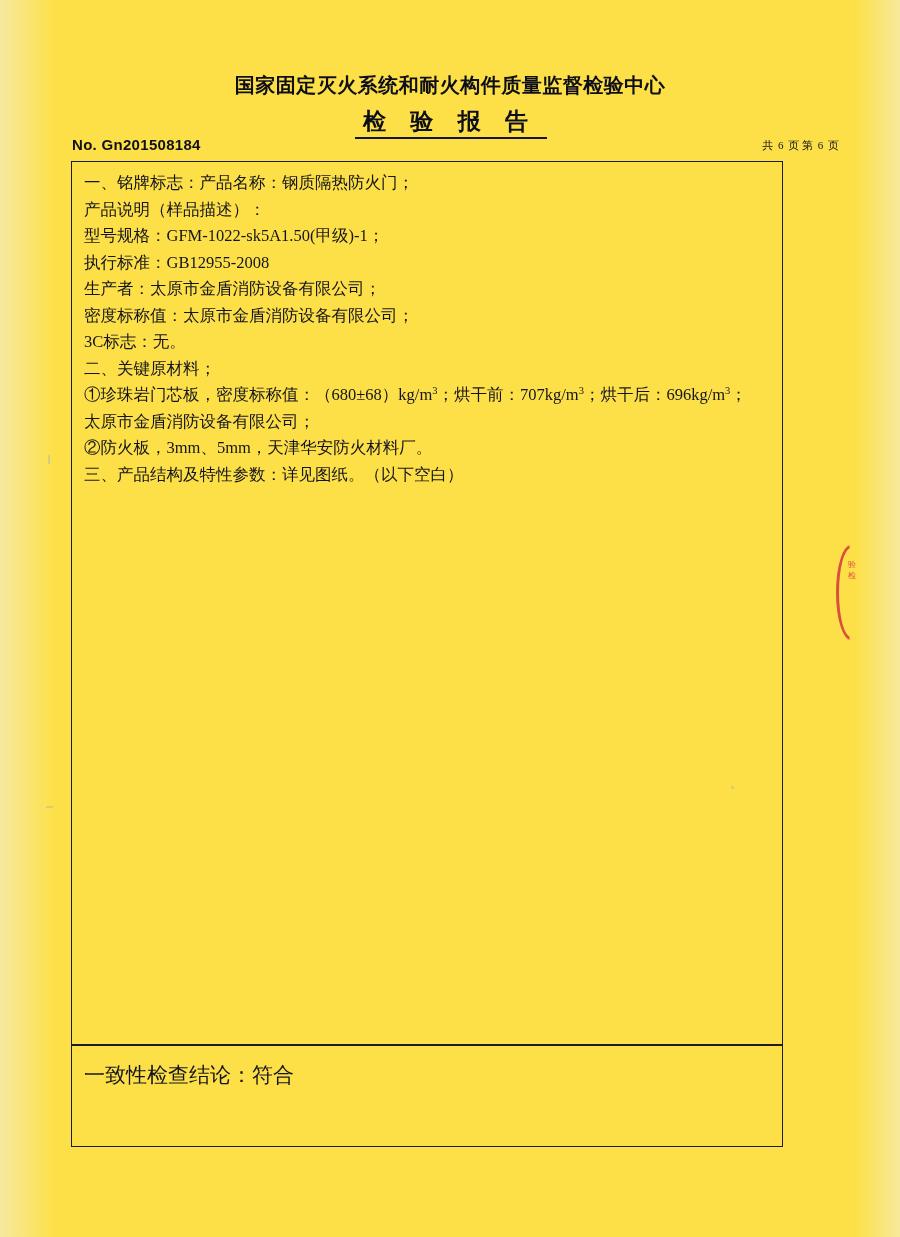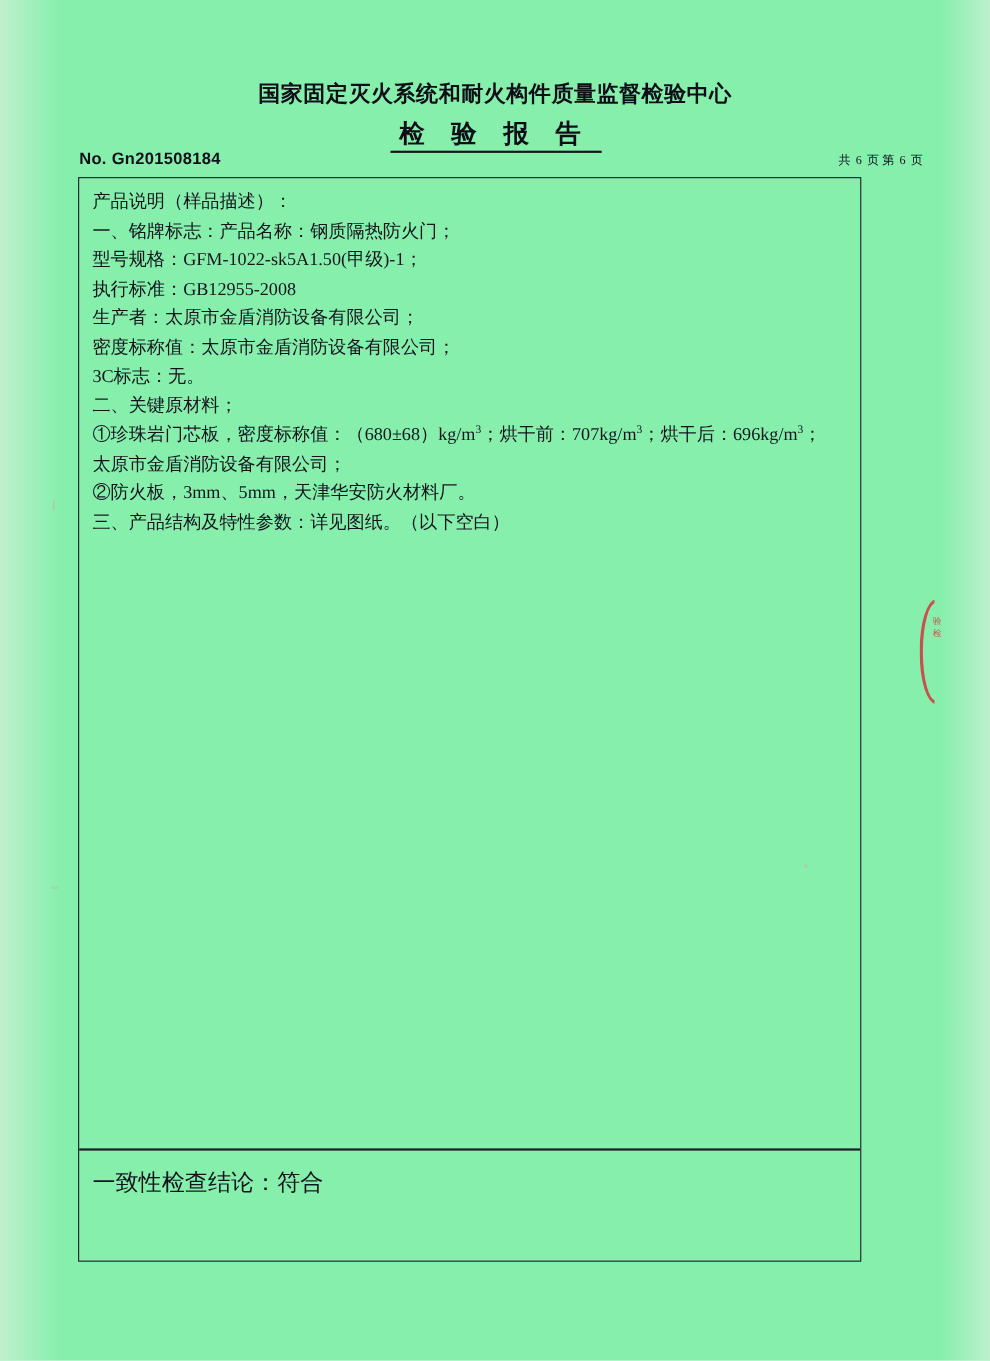"国家固定灭火系统和耐火构件质量监督检验中心" .page { background: #86efac -> #fde047 }
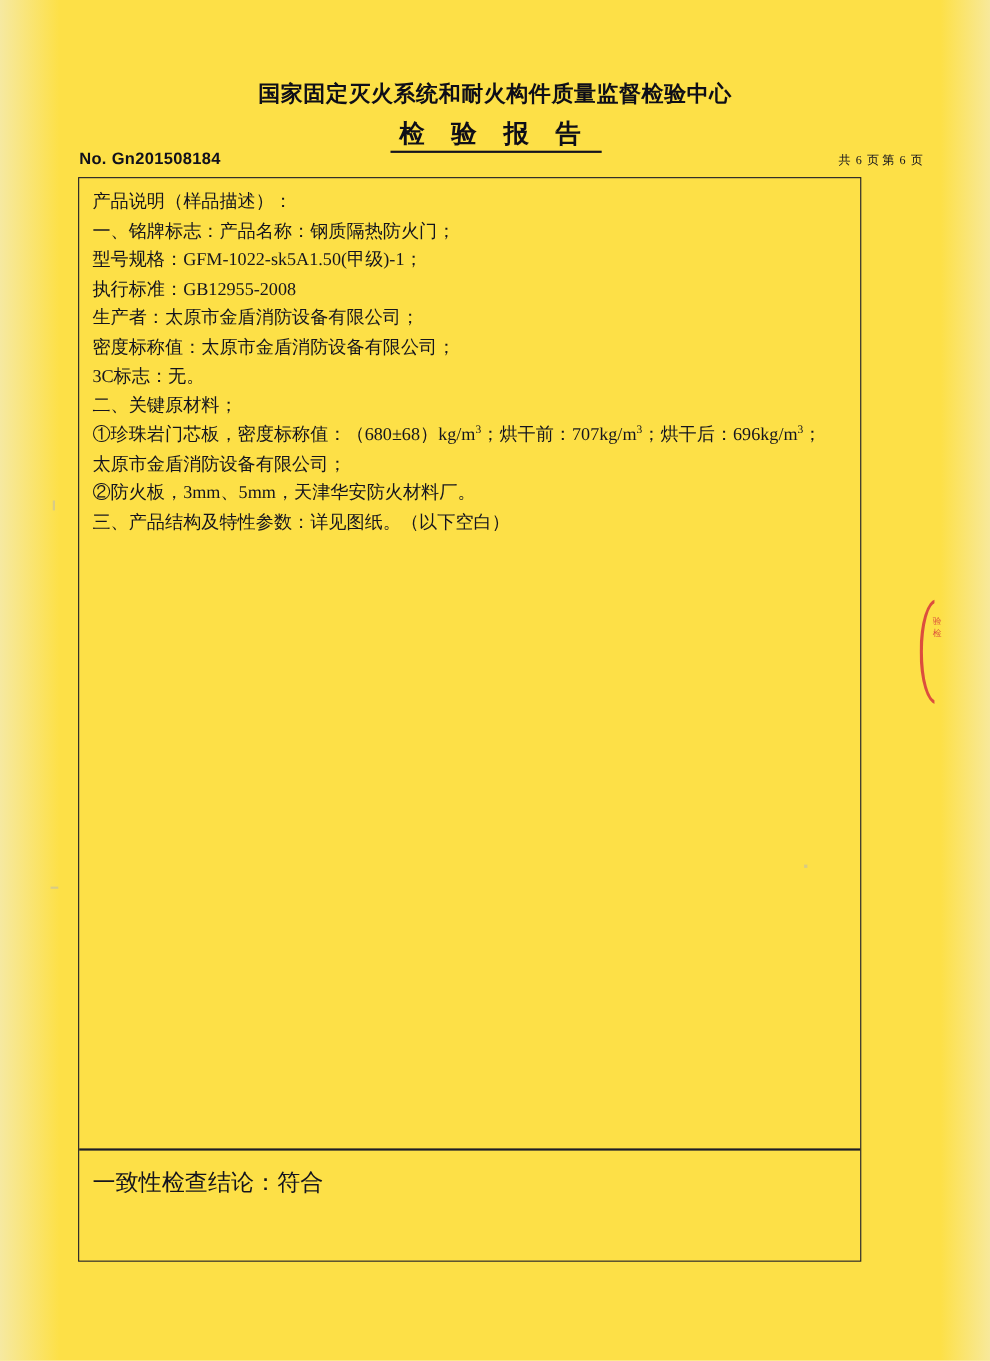"产品说明（样品描述）：" div.line { order: before "一、铭牌标志：产品名称：钢质隔热防火门；" -> after "一、铭牌标志：产品名称：钢质隔热防火门；" }
